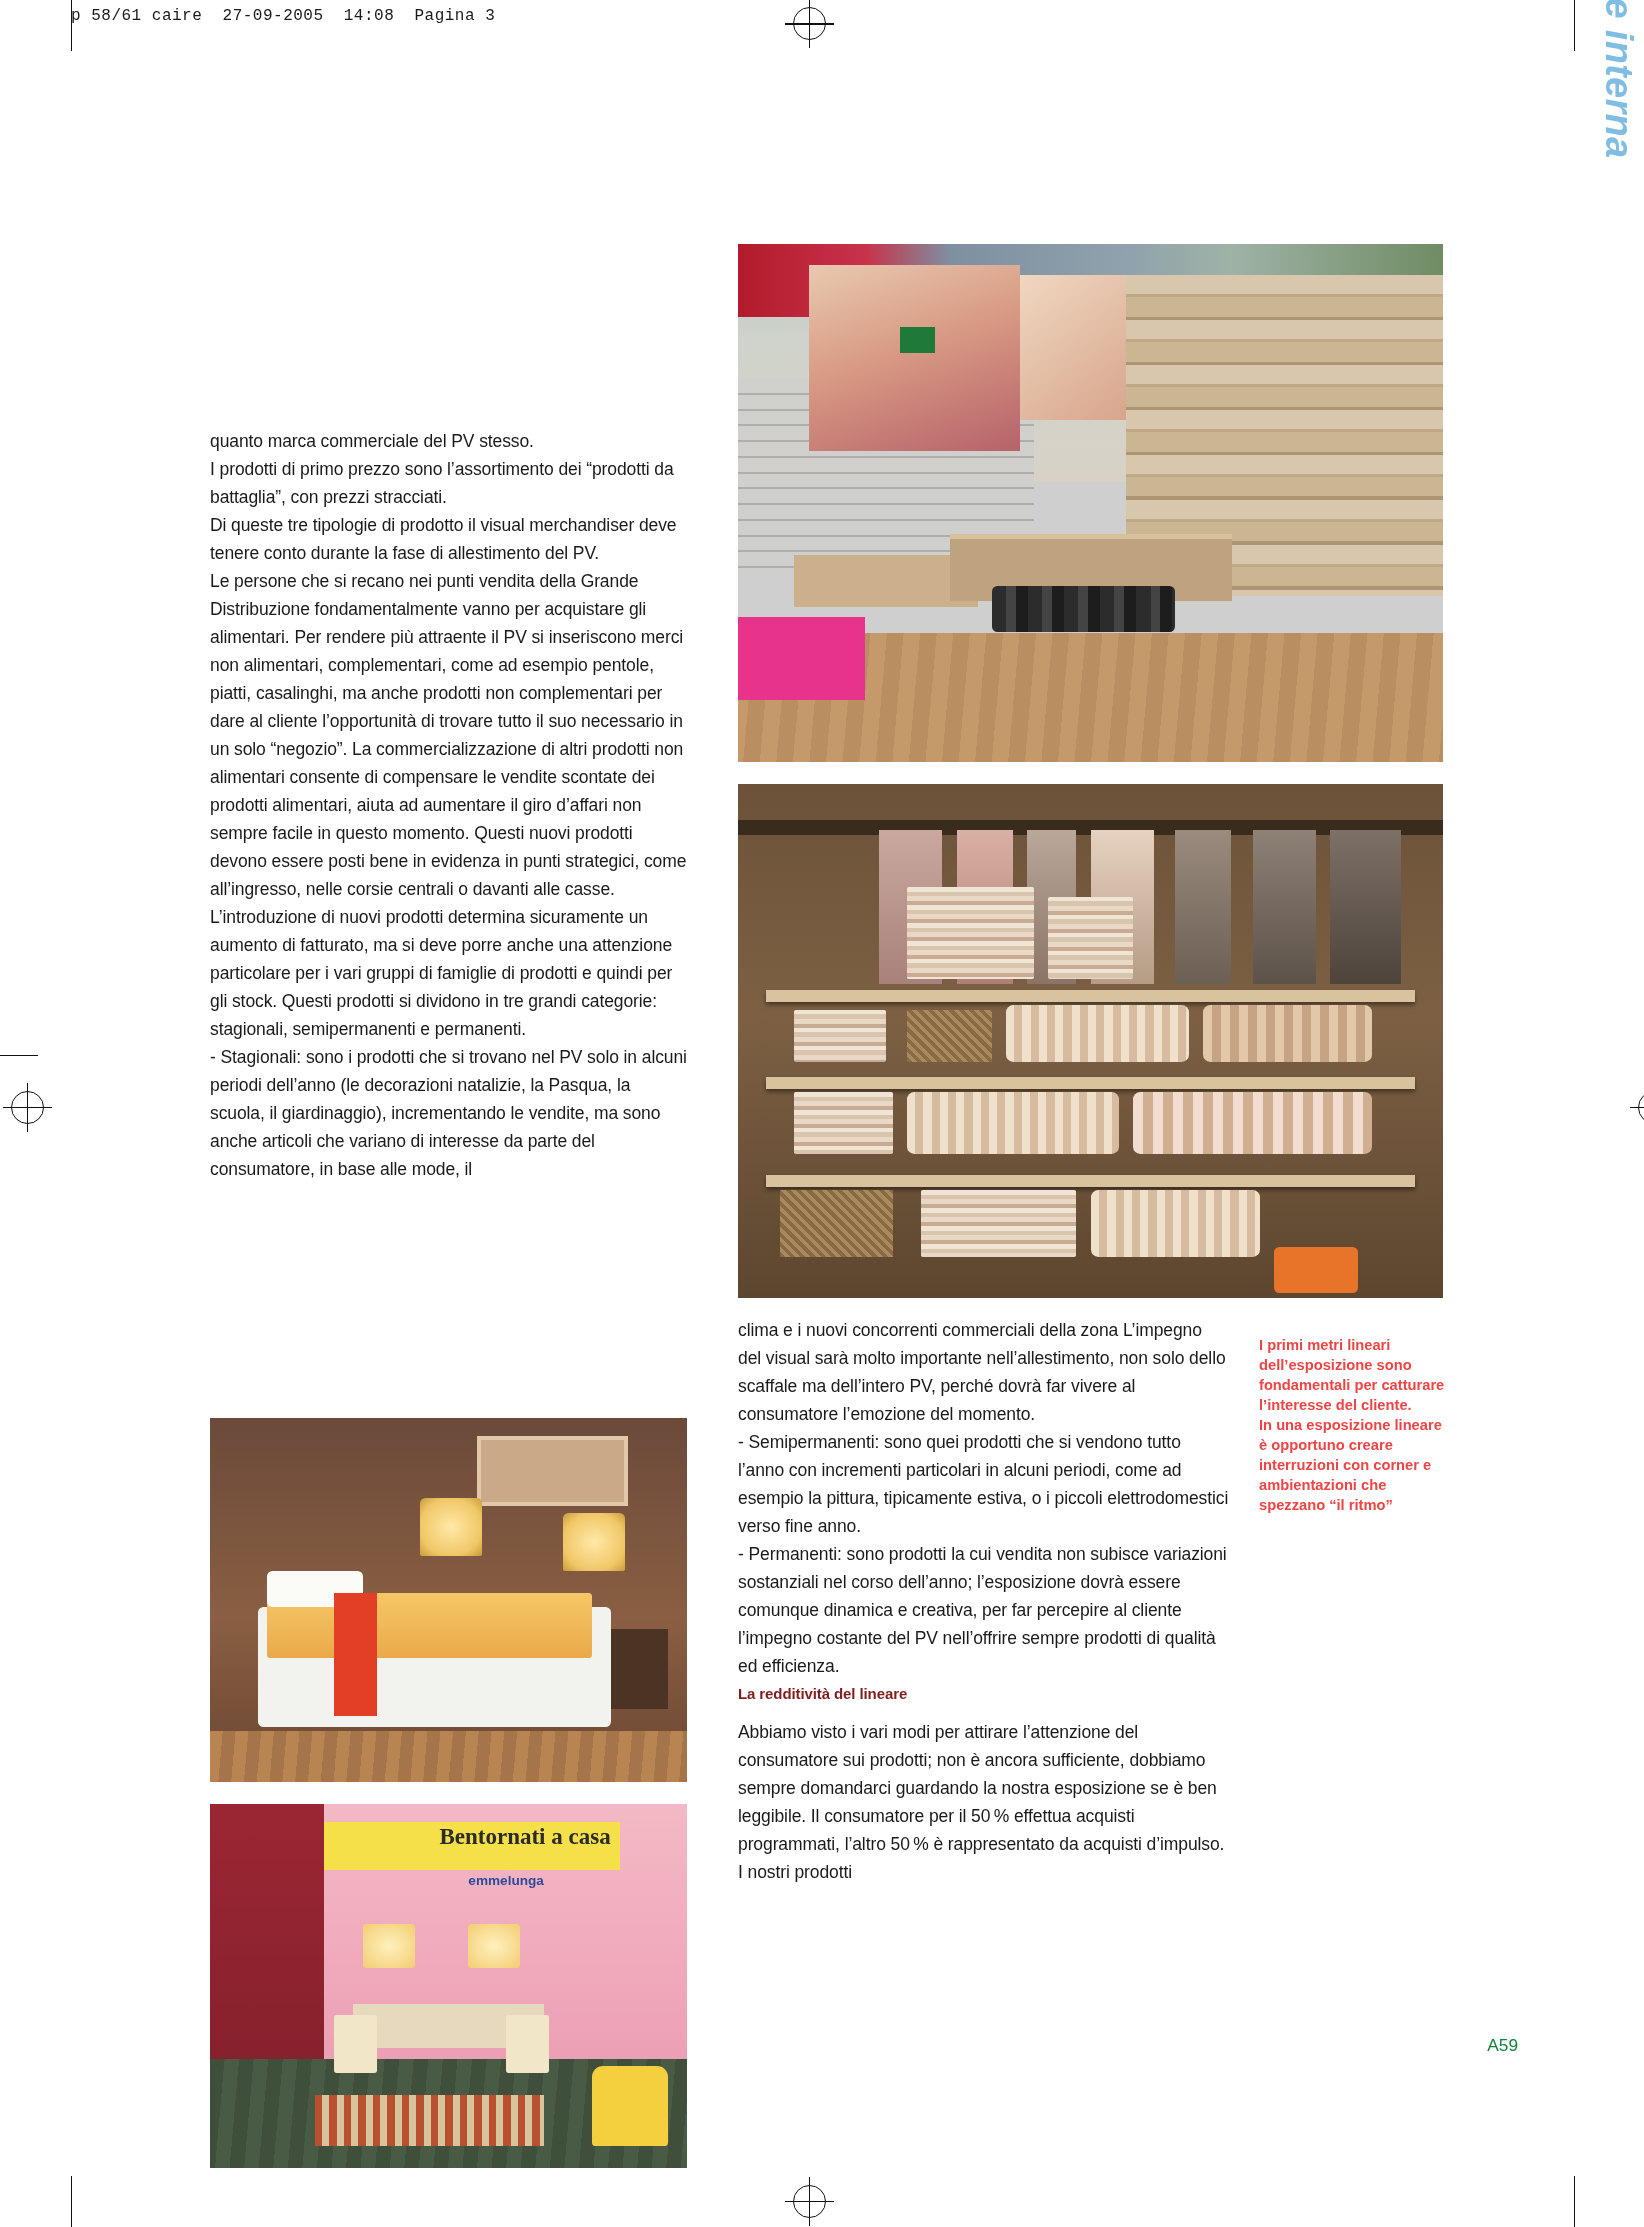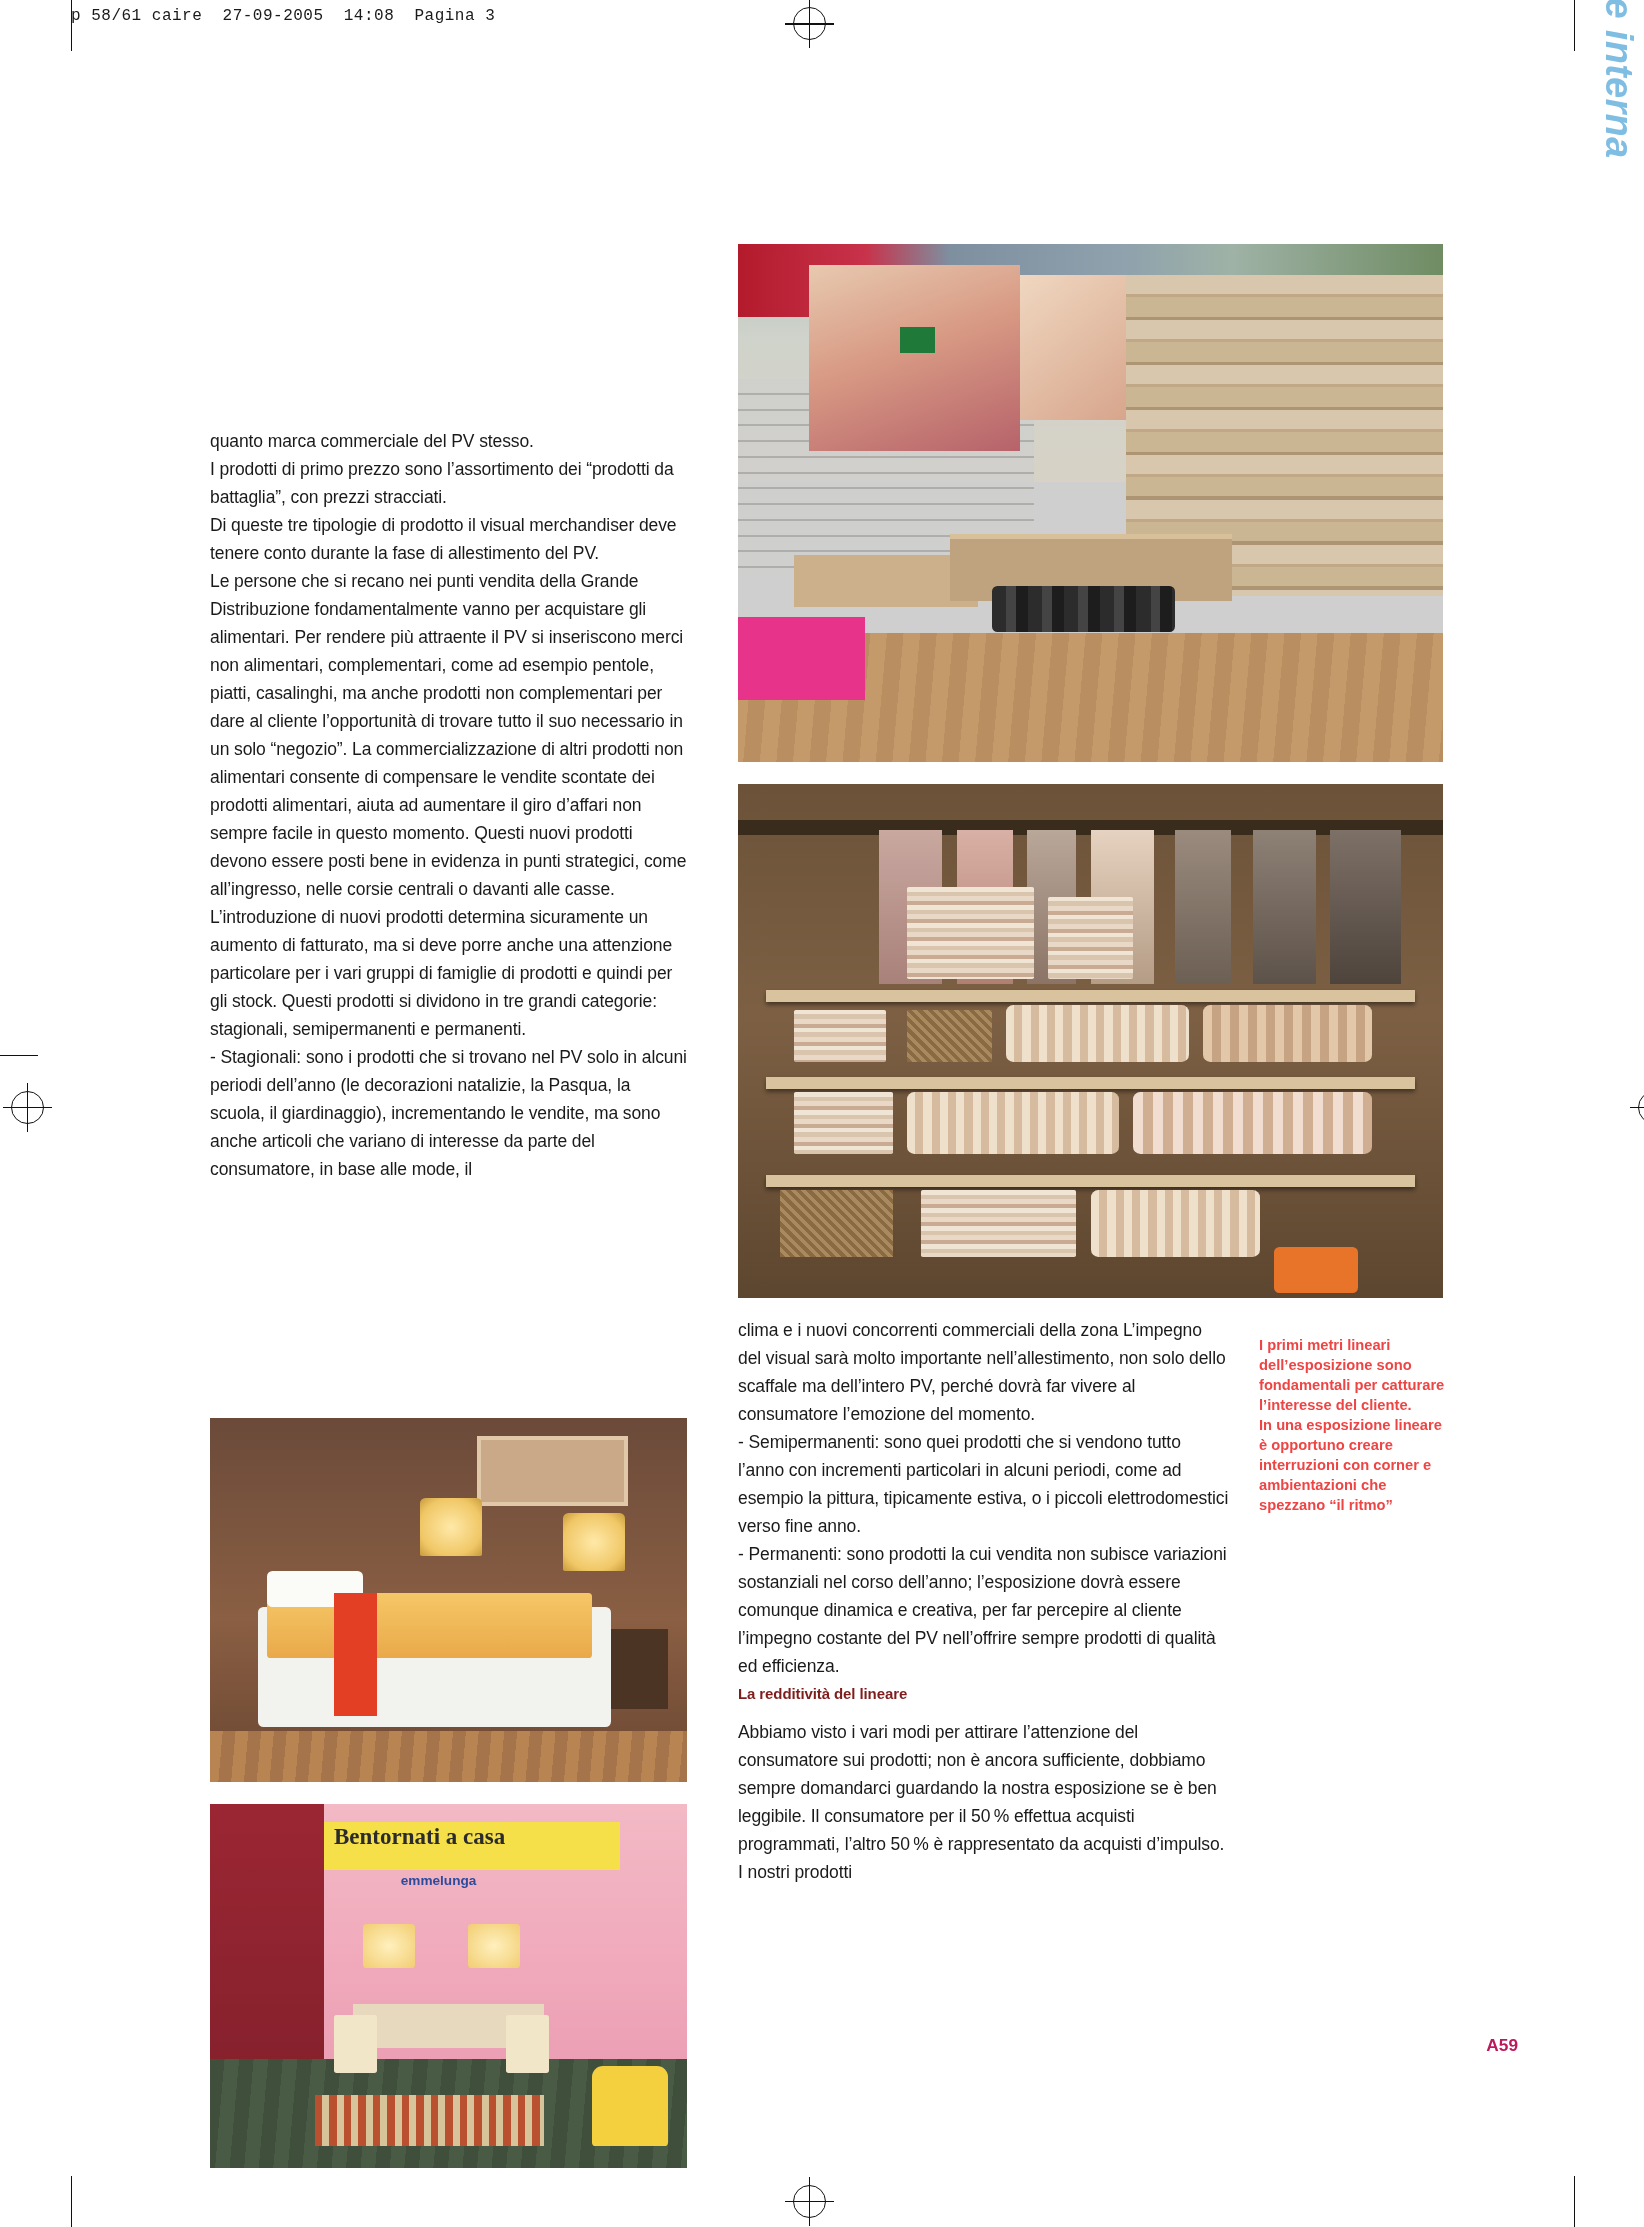"Bentornati a casa" .photo .inner { text-align: none -> right }
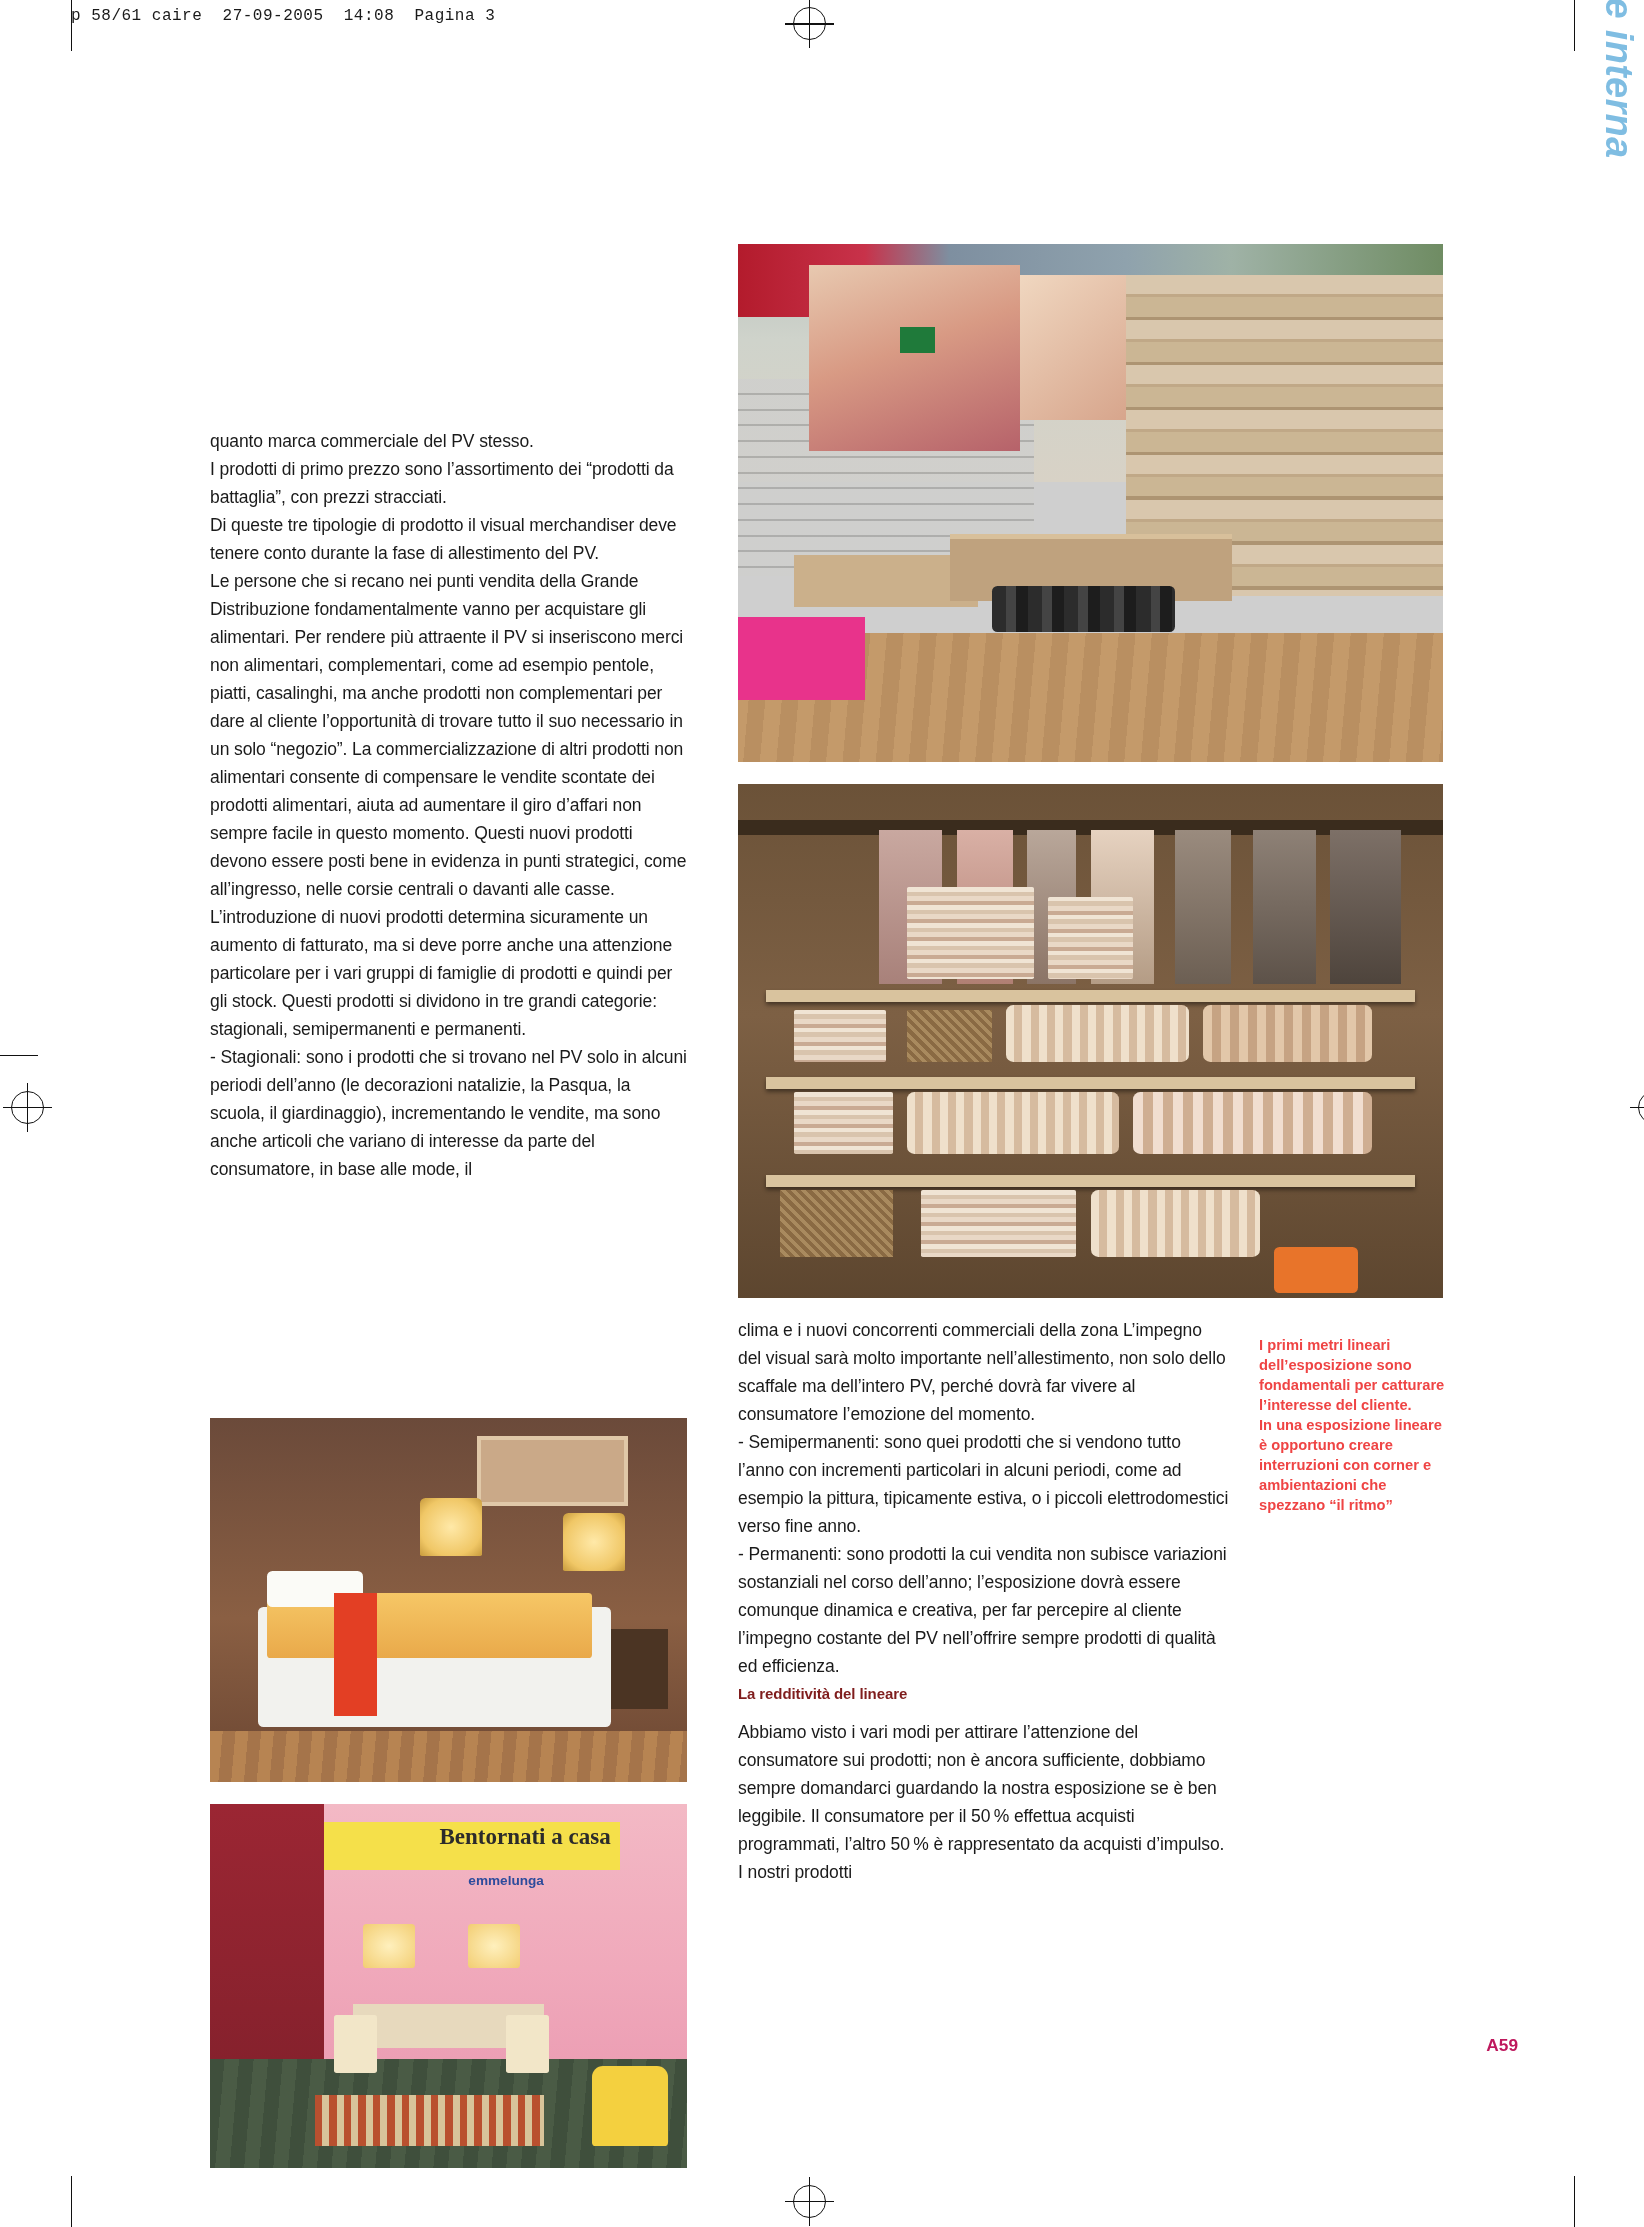"A59" .folio { color: #be185d -> #15803d; font-weight: bold -> normal }
